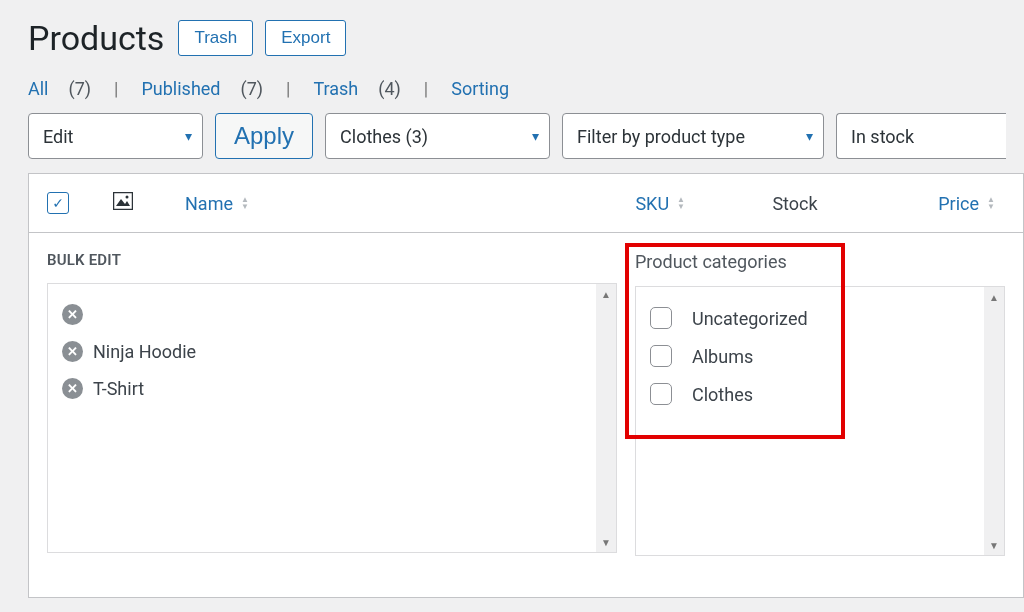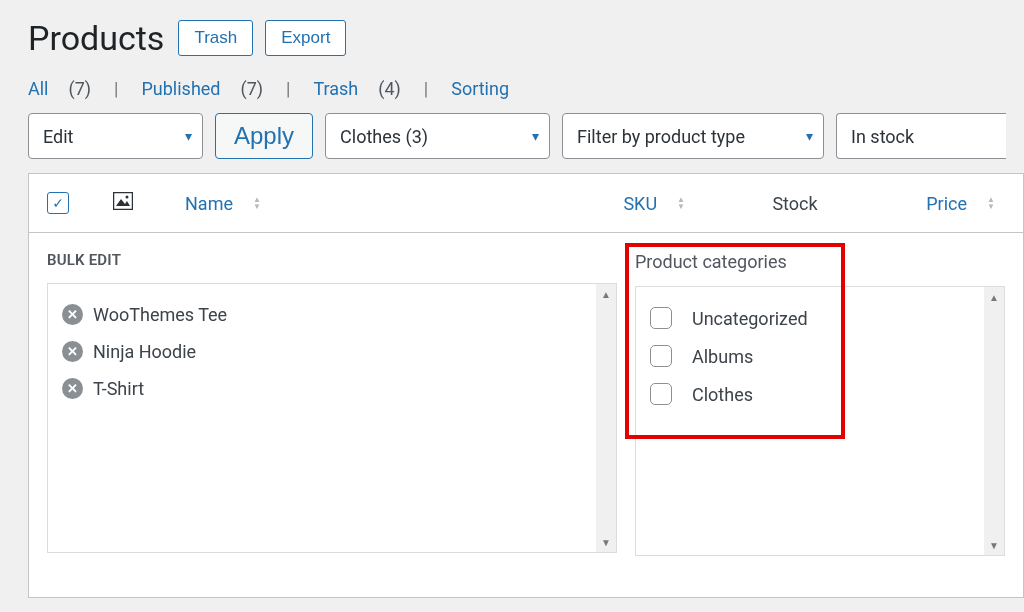"Name" .sortable { gap: 20px -> 8px }
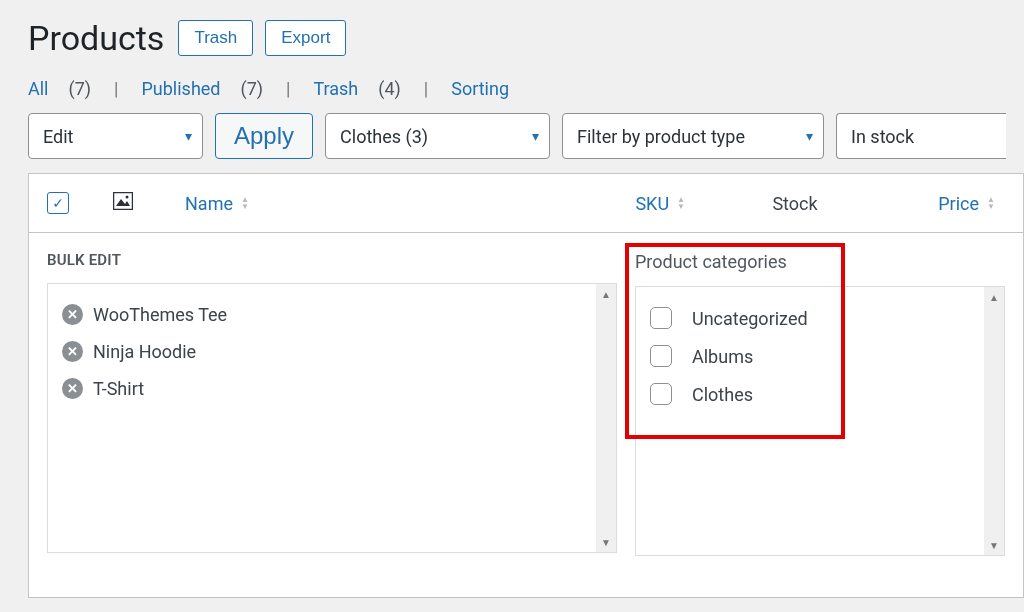"WooThemes Tee" span { html: <span>WooThemes Tee</span> -> none }
